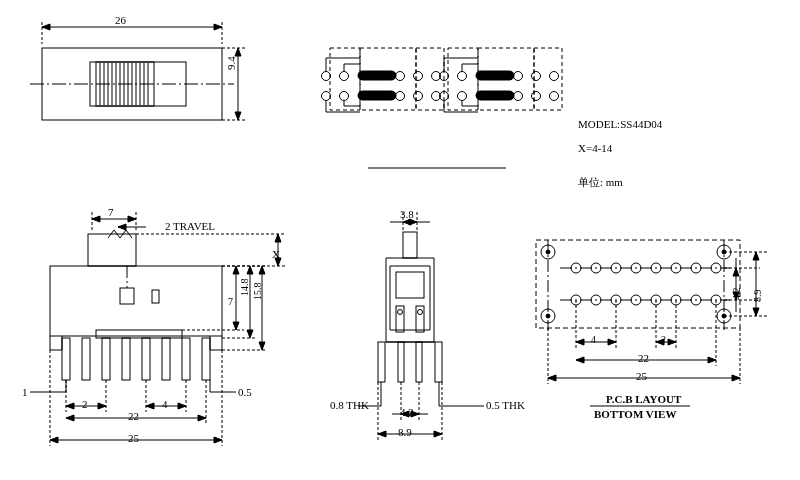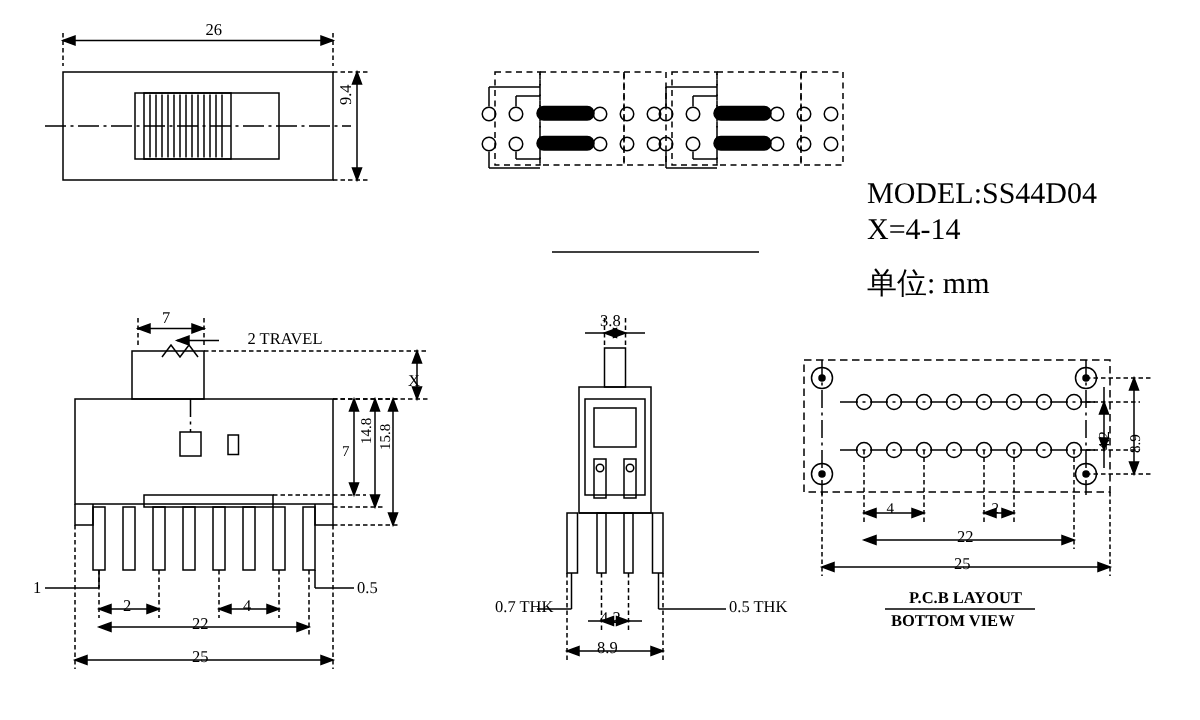"26" div.lbl { left: 137px -> 115px }
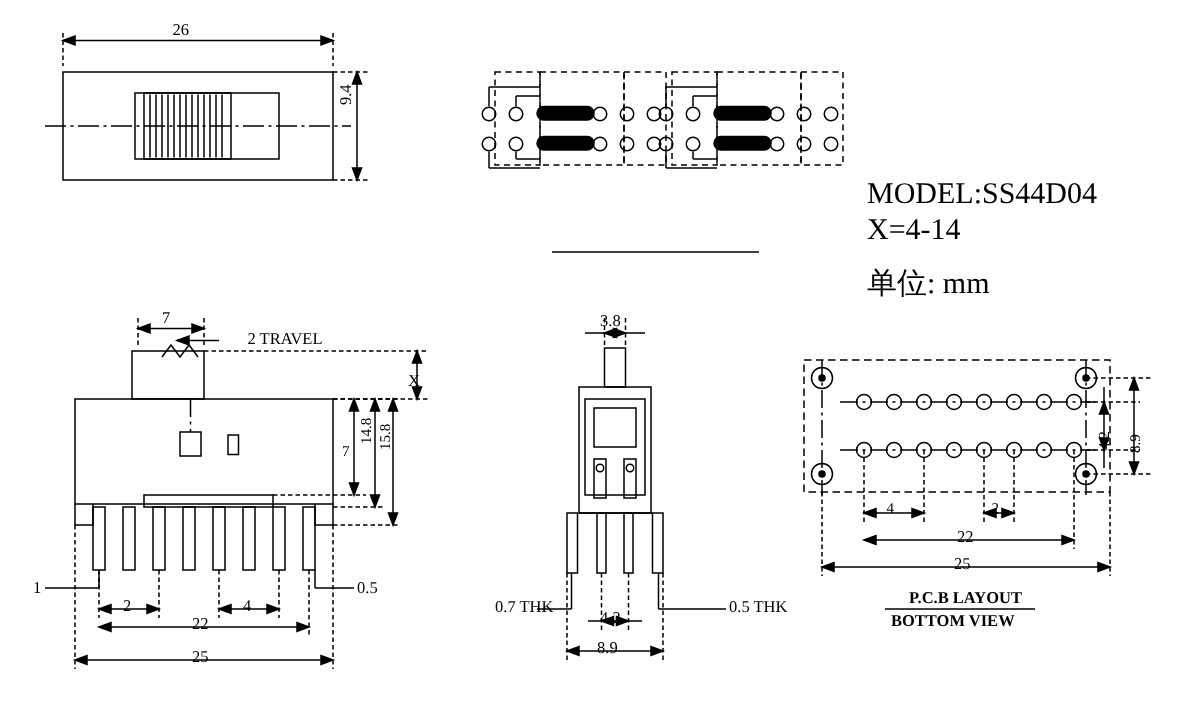"MODEL:SS44D04" .t15 { font-size: 20px -> 11px }
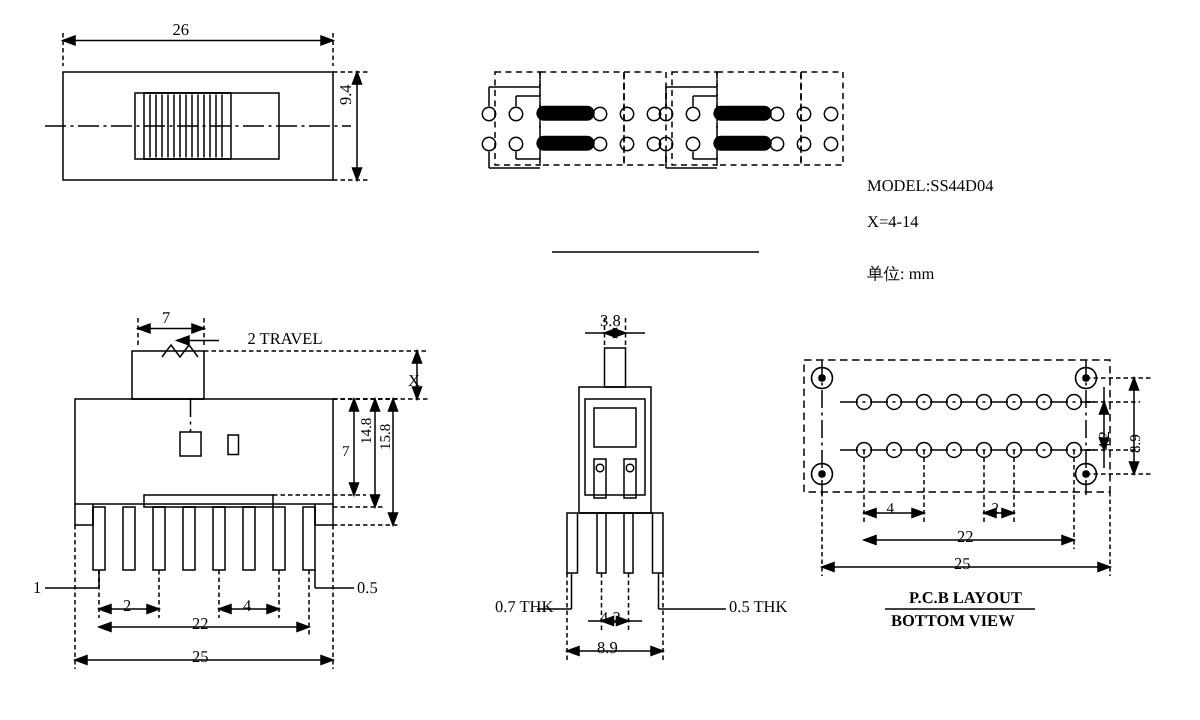"0.7 THK" div.lbl { text: 0.7 -> 0.8 }
